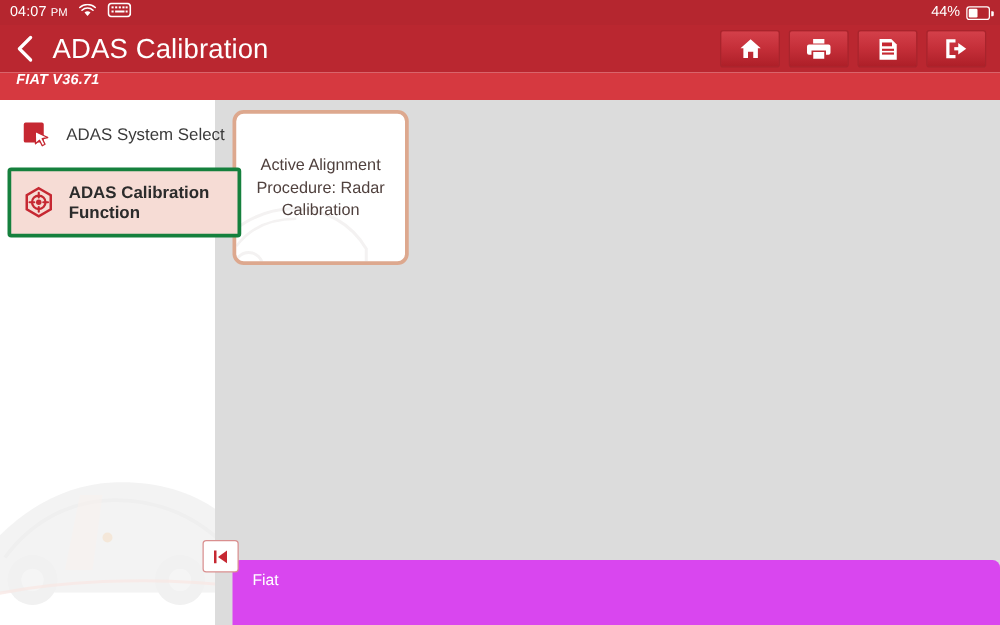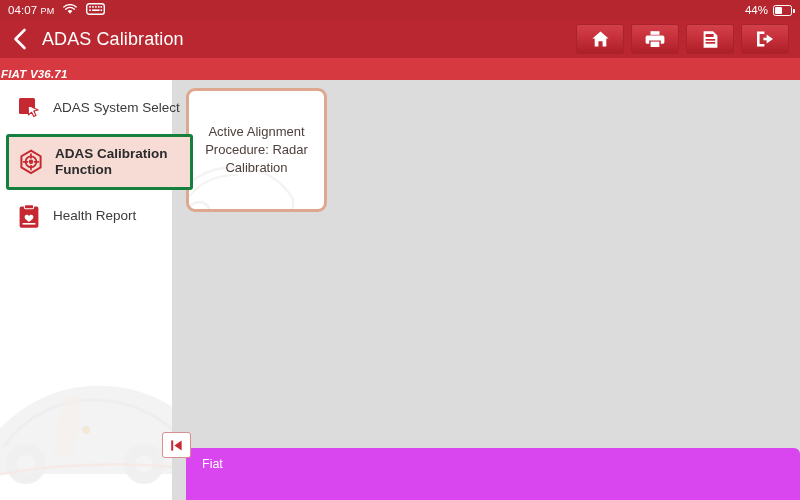"ADAS Calibration" .page-title { font-size: 18px -> 22px }
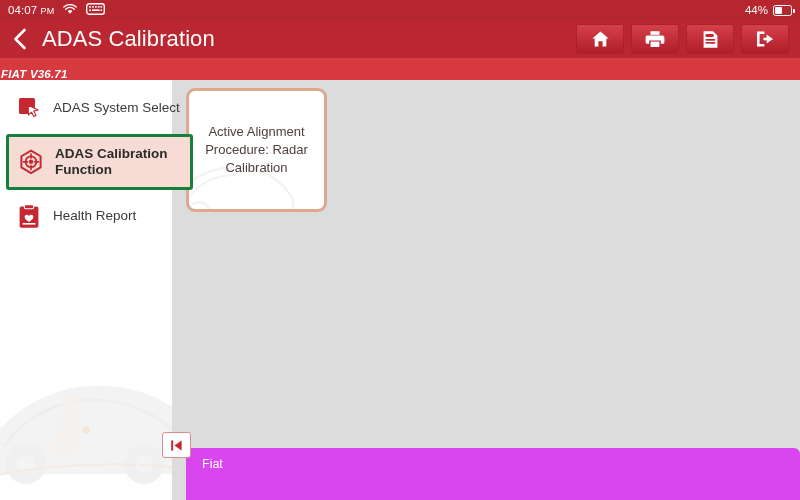"FIAT V36.71" .subbar { align-items: center -> none; padding-left: 1px -> 13px }
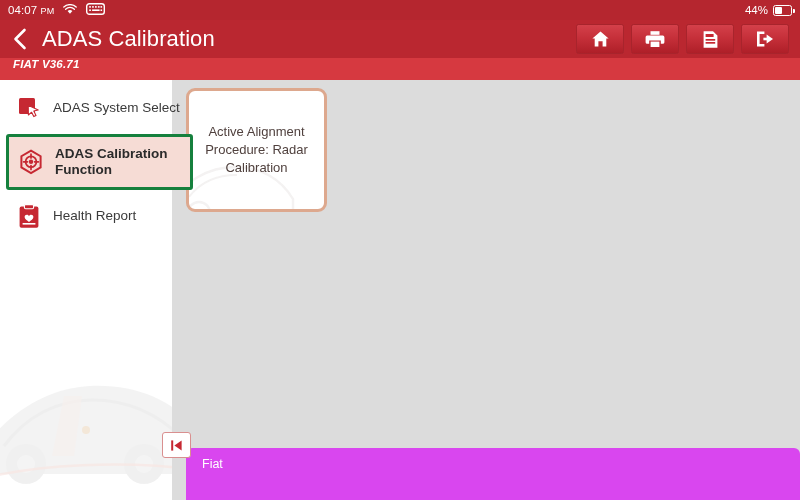"Health Report" div.menu-item { html: <div> <span> <svg> <rect></rect> <rect></rect> <path></path> <rect></rect> </svg> </span> <span>Health Report</span> </div> -> none }
